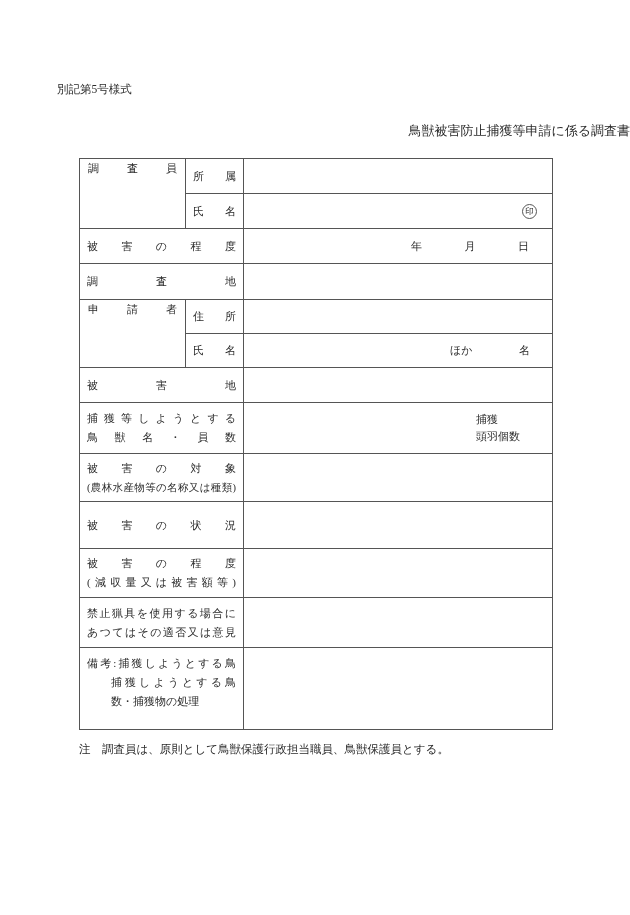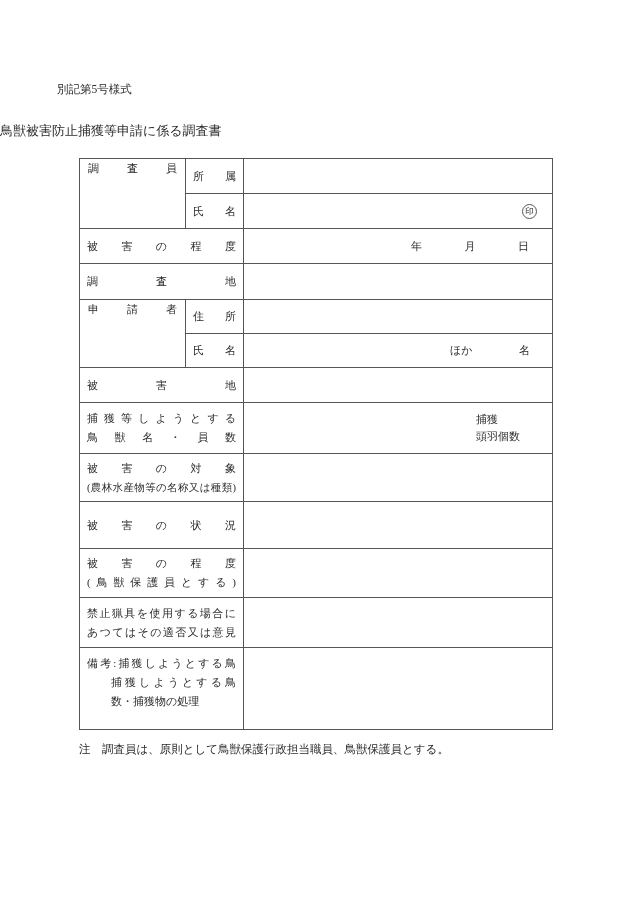"鳥獣被害防止捕獲等申請に係る調査書" .doc-title { text-align: left -> right }
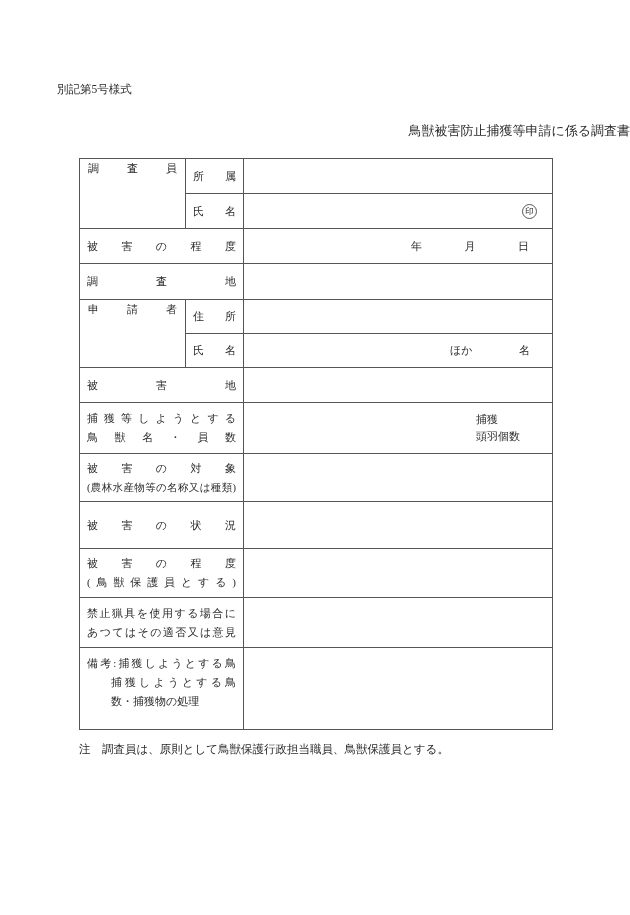"(鳥獣保護員とする)" div.jline { text: 鳥獣保護員とする -> 減収量又は被害額等 }
